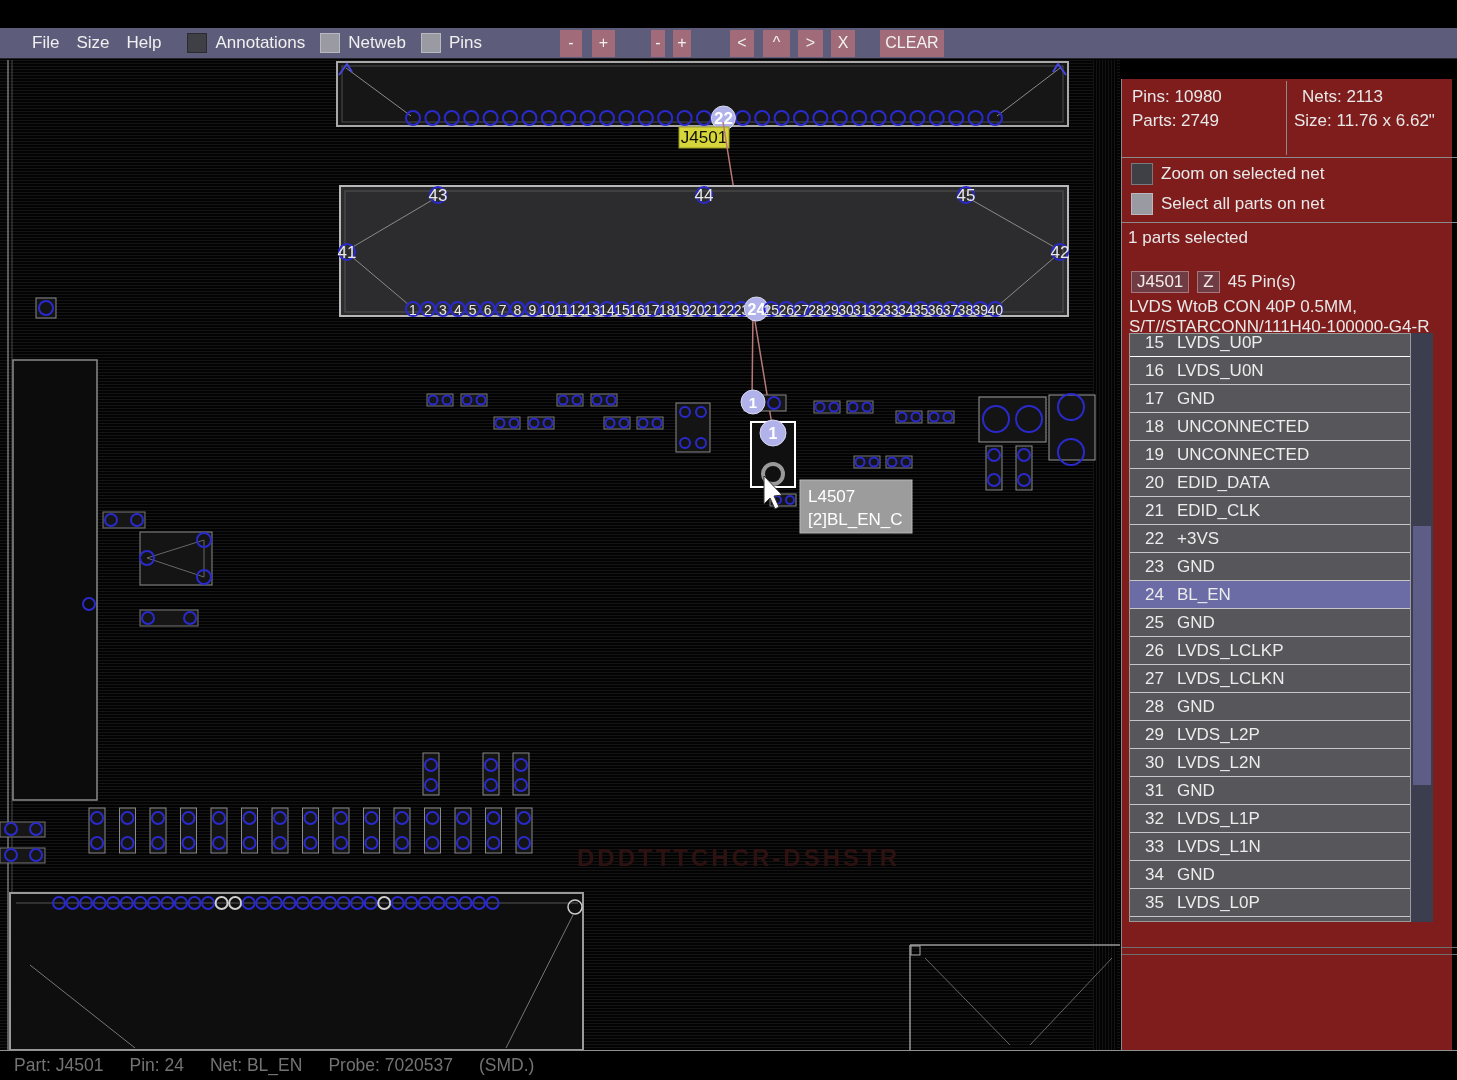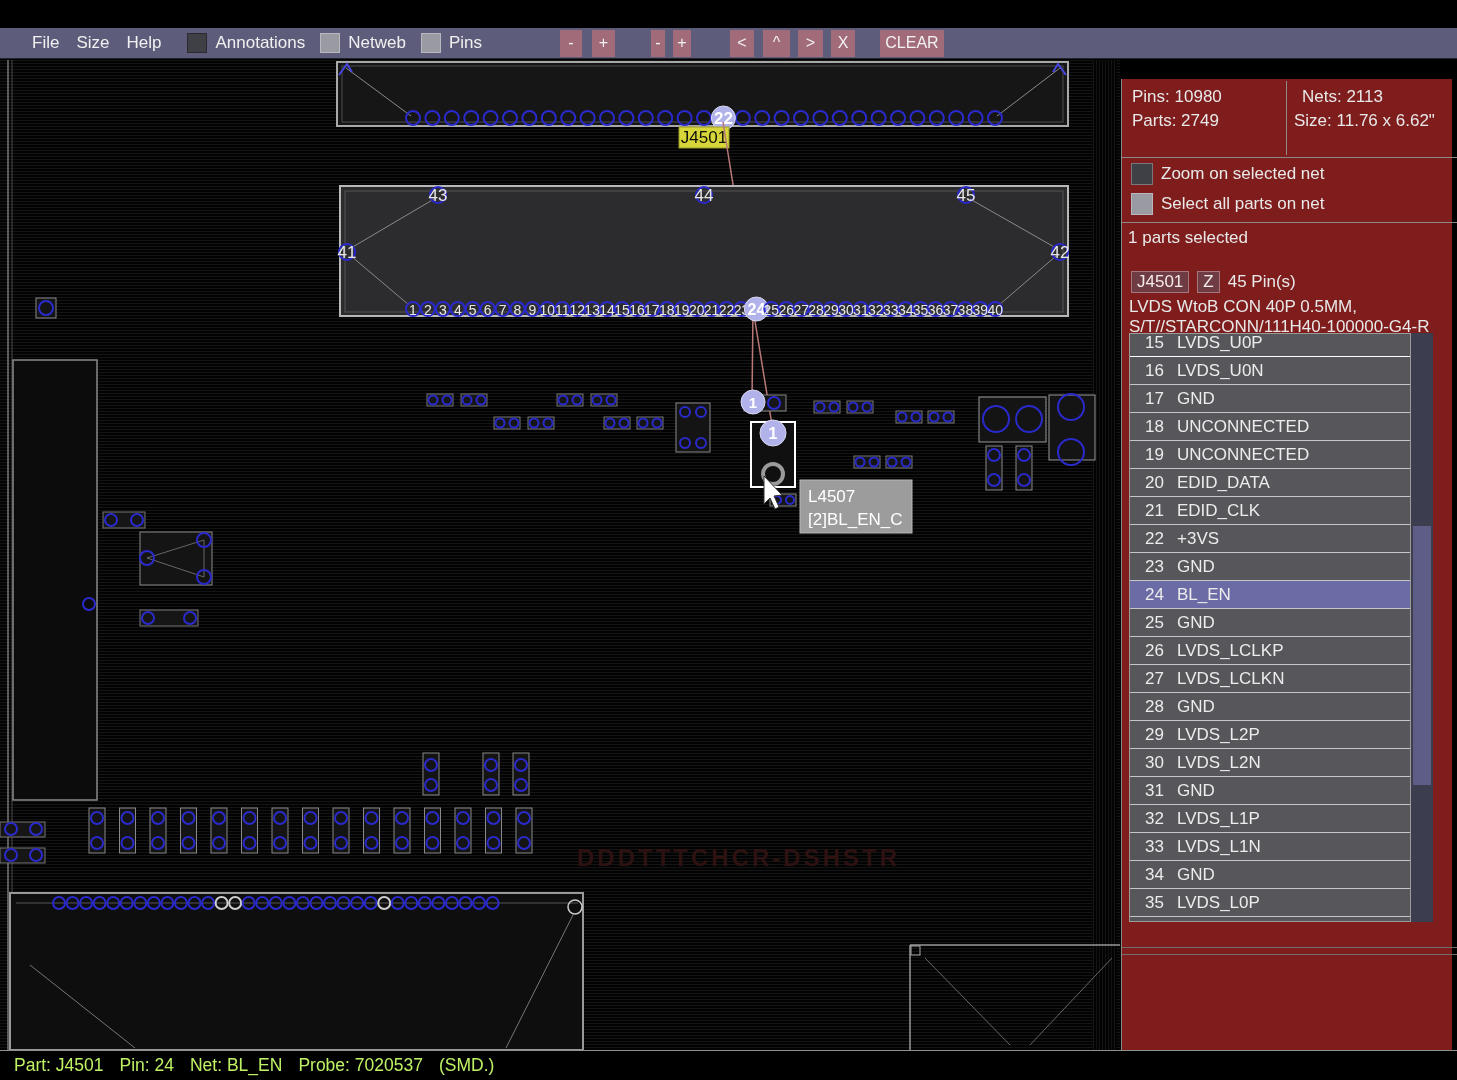"Part: J4501" #statusbar { color: #bef264 -> #737373; gap: 16px -> 26px }
